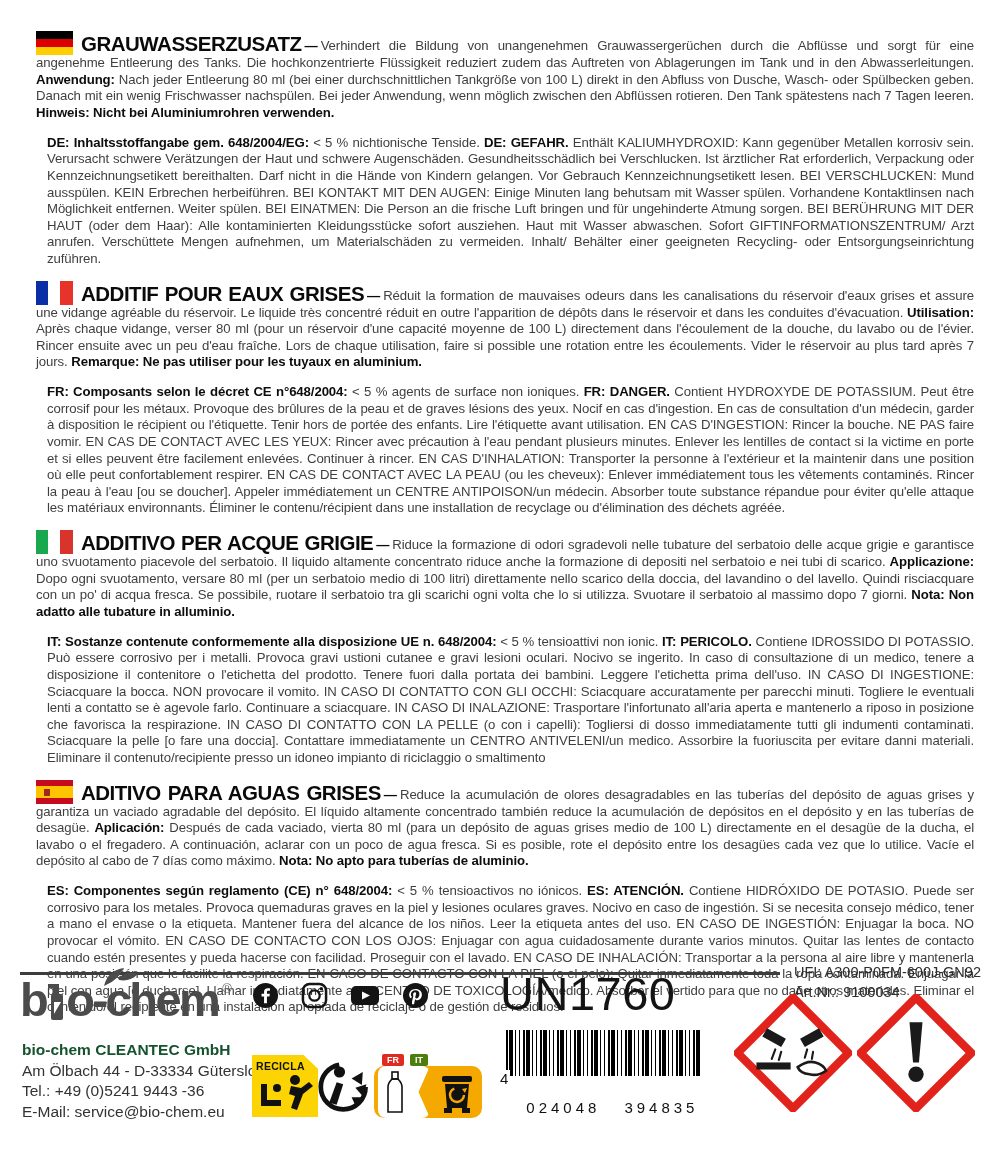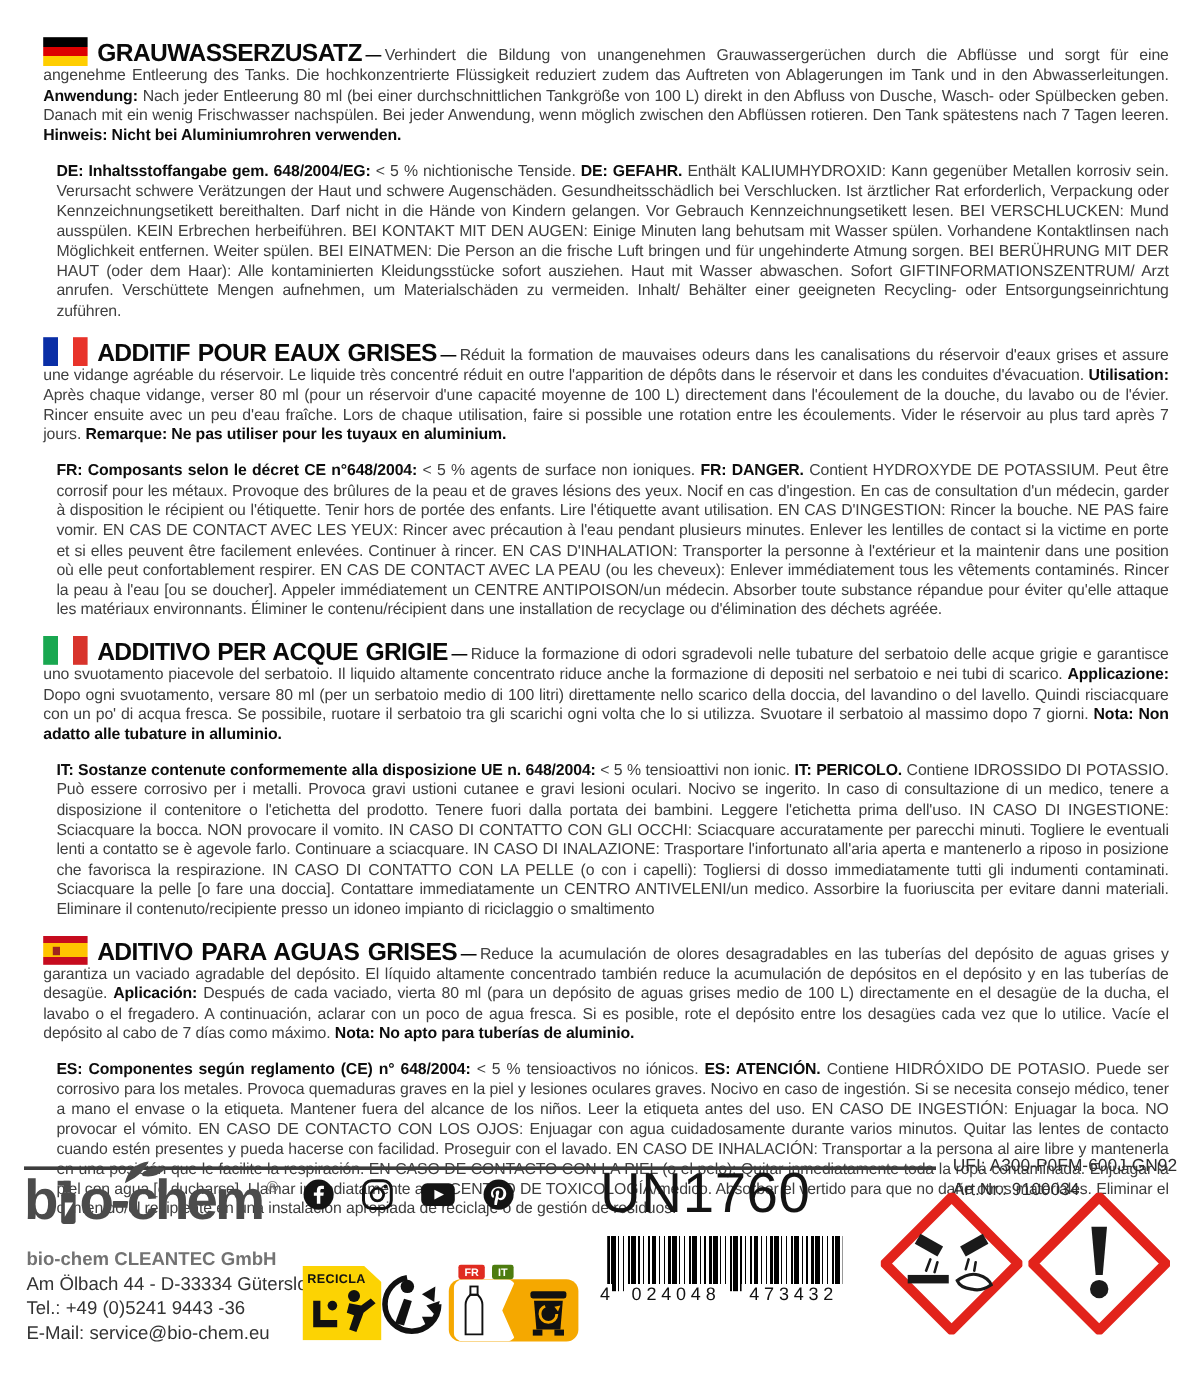"bio-chem CLEANTEC GmbH" .company .co-name { color: #737373 -> #14532d }
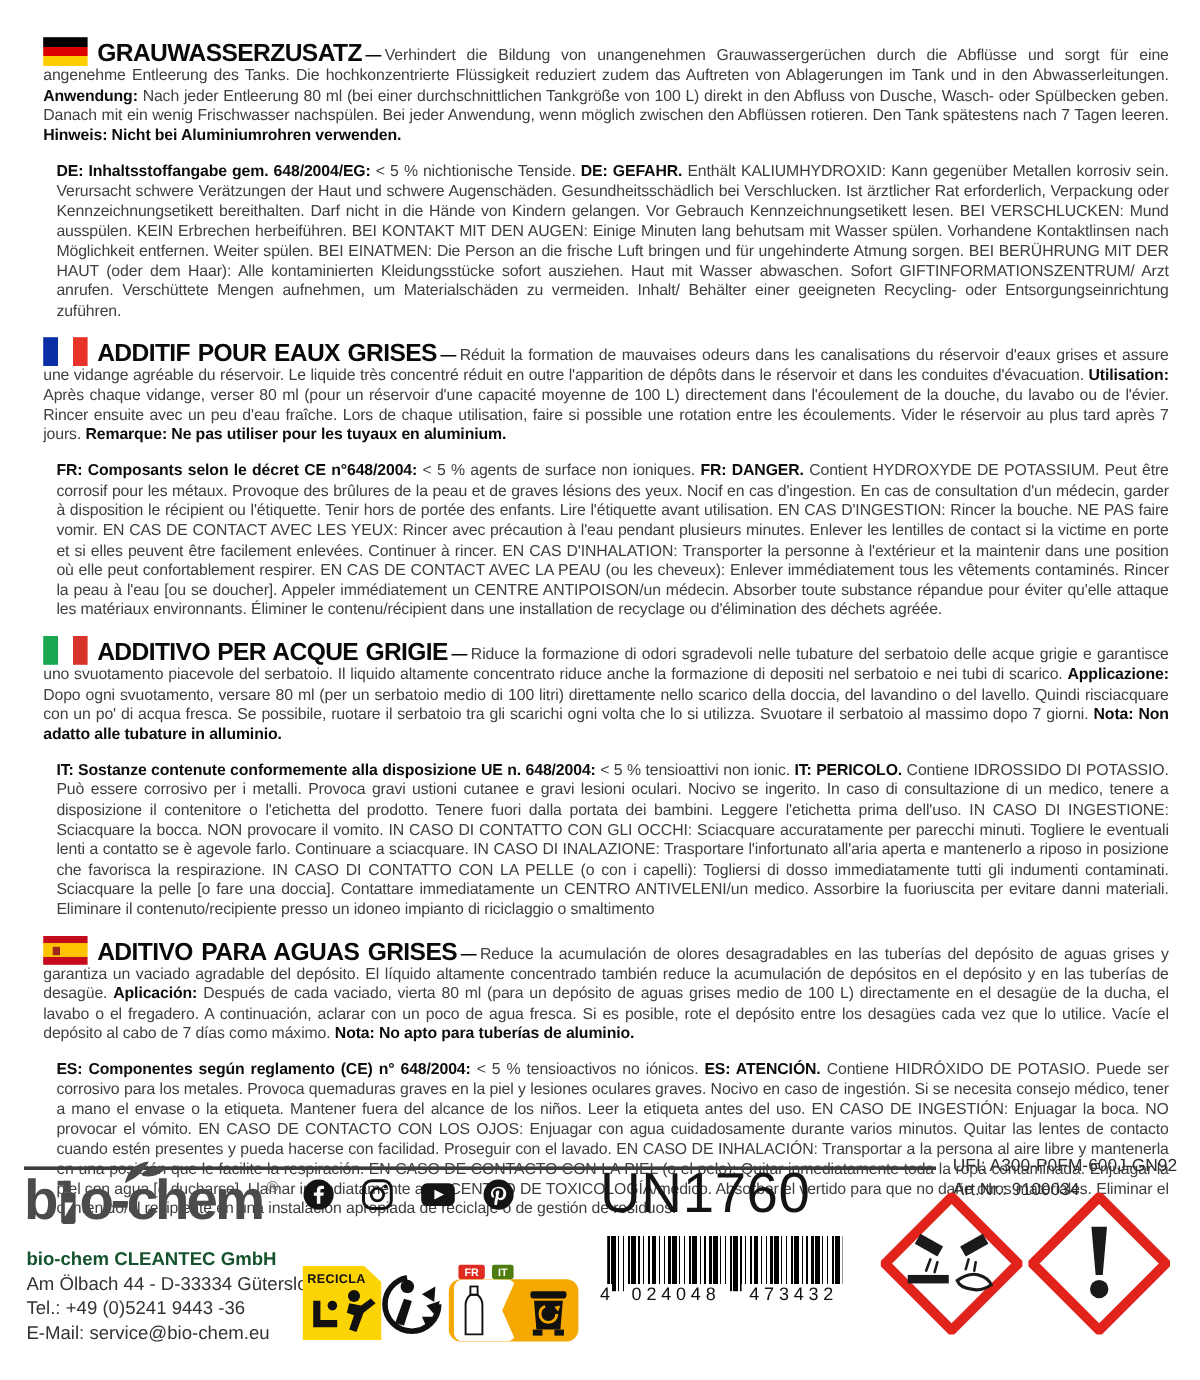"024048" .bd-group { margin-top: none -> 29px }
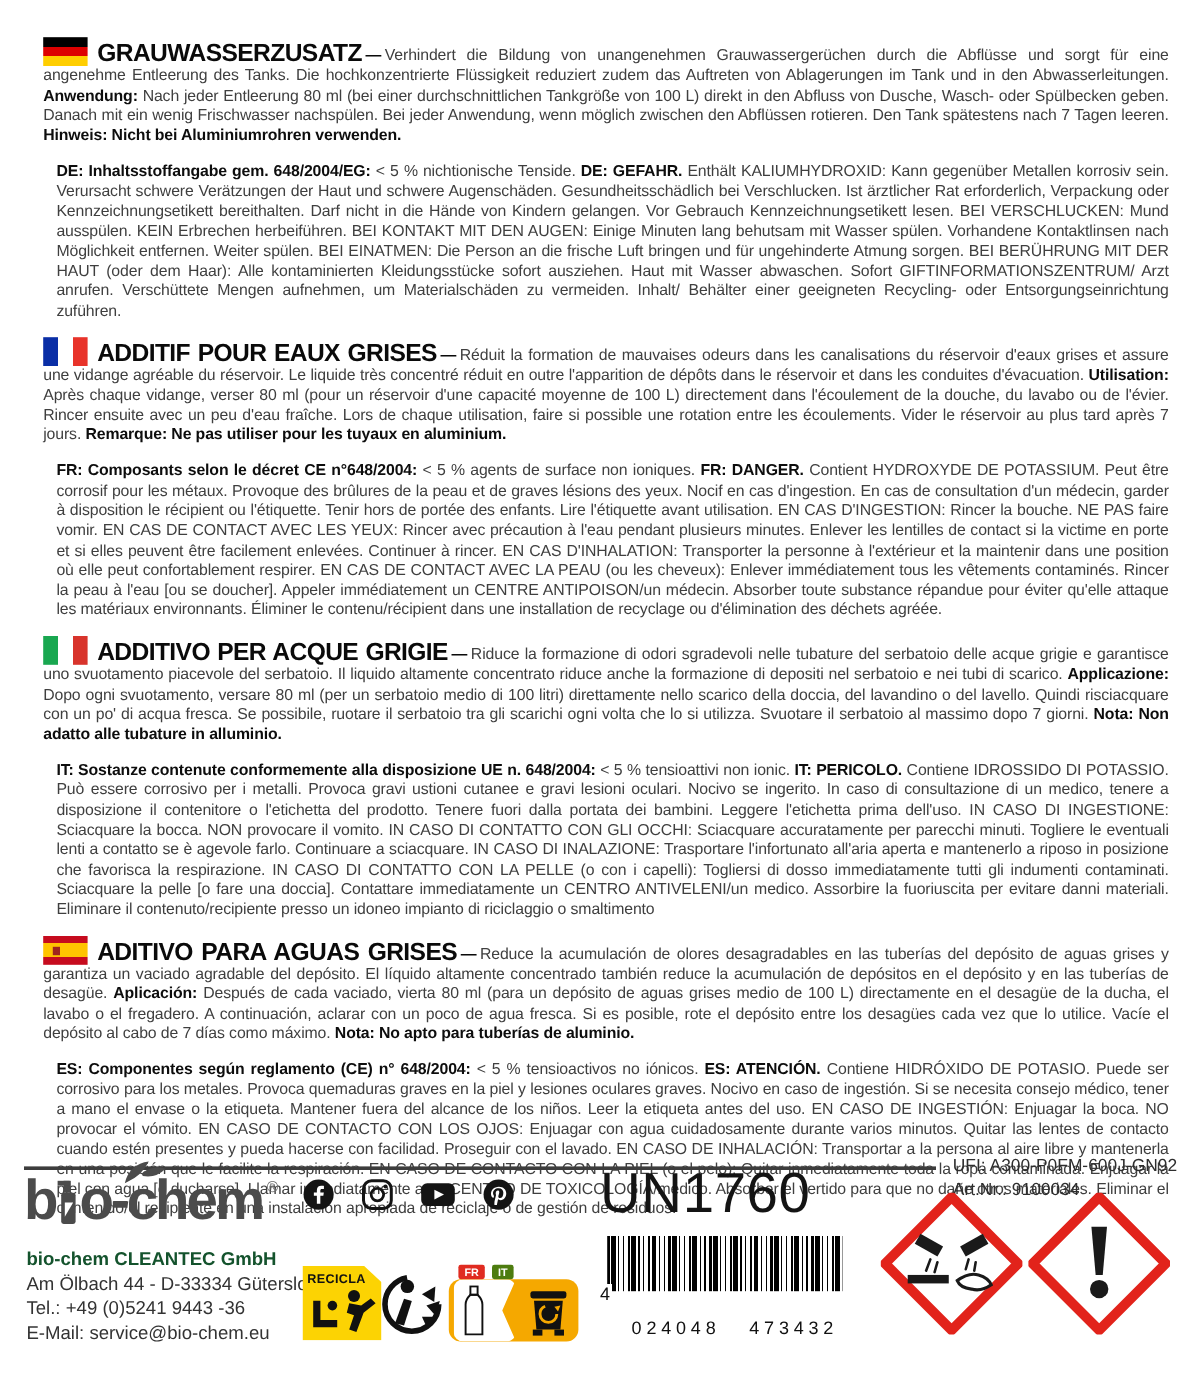"473432" span.bd-group { text: 473432 -> 394835 }
